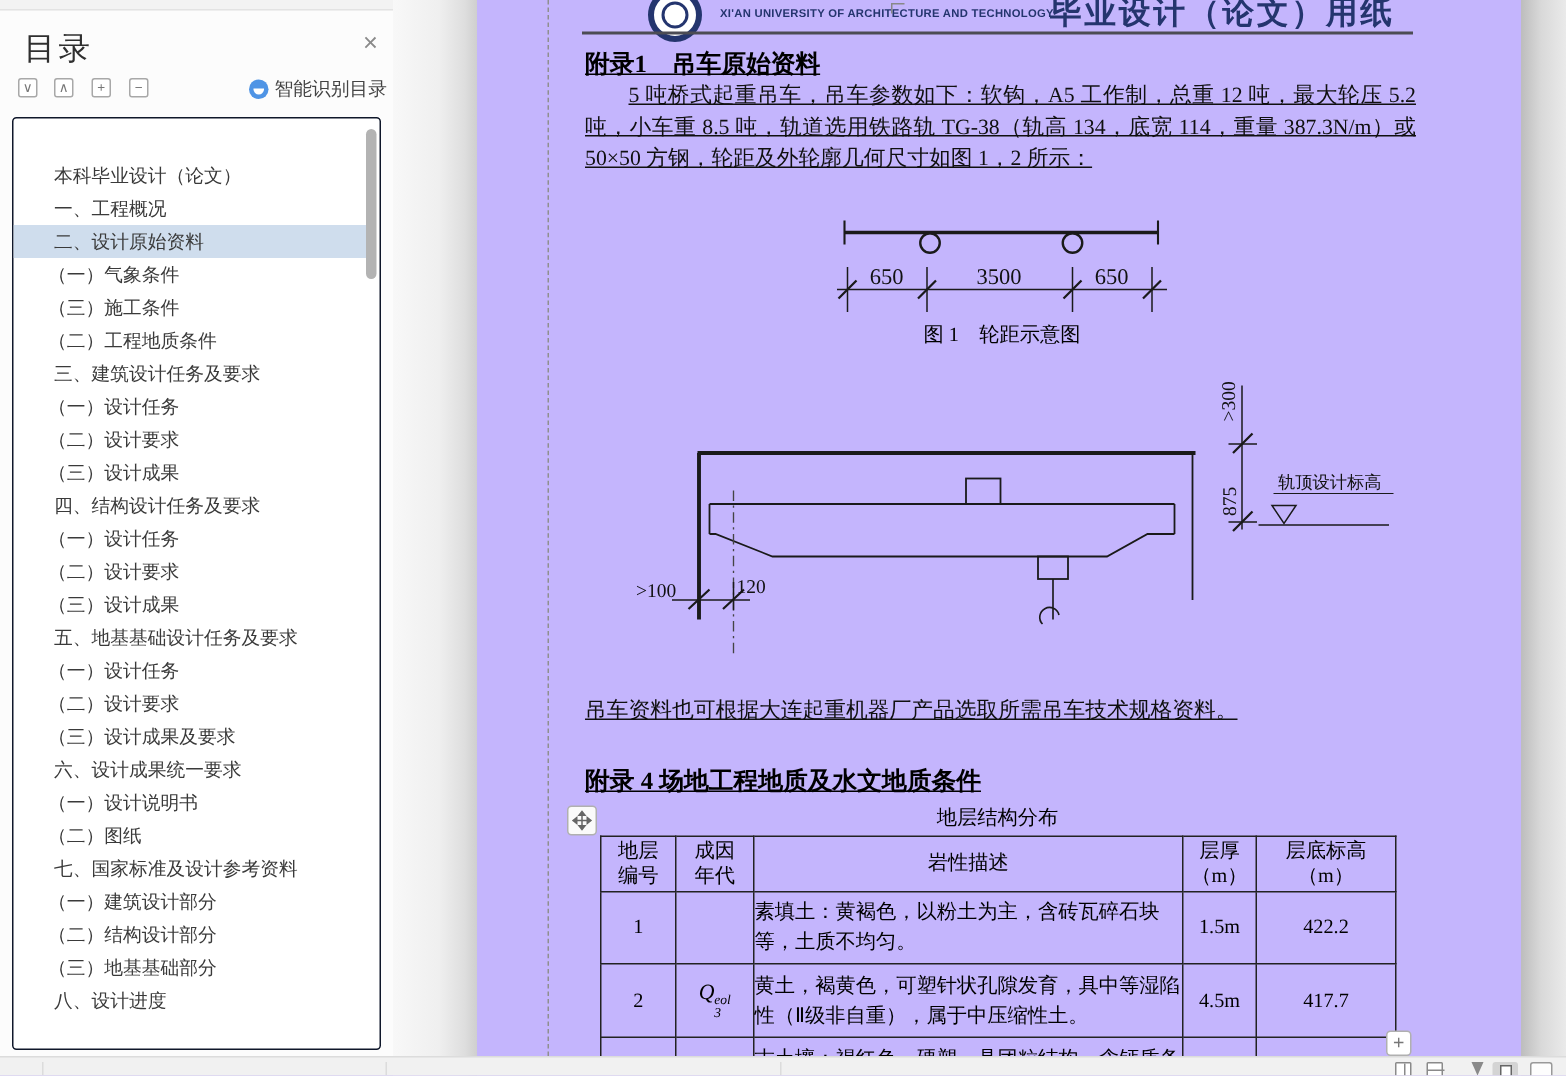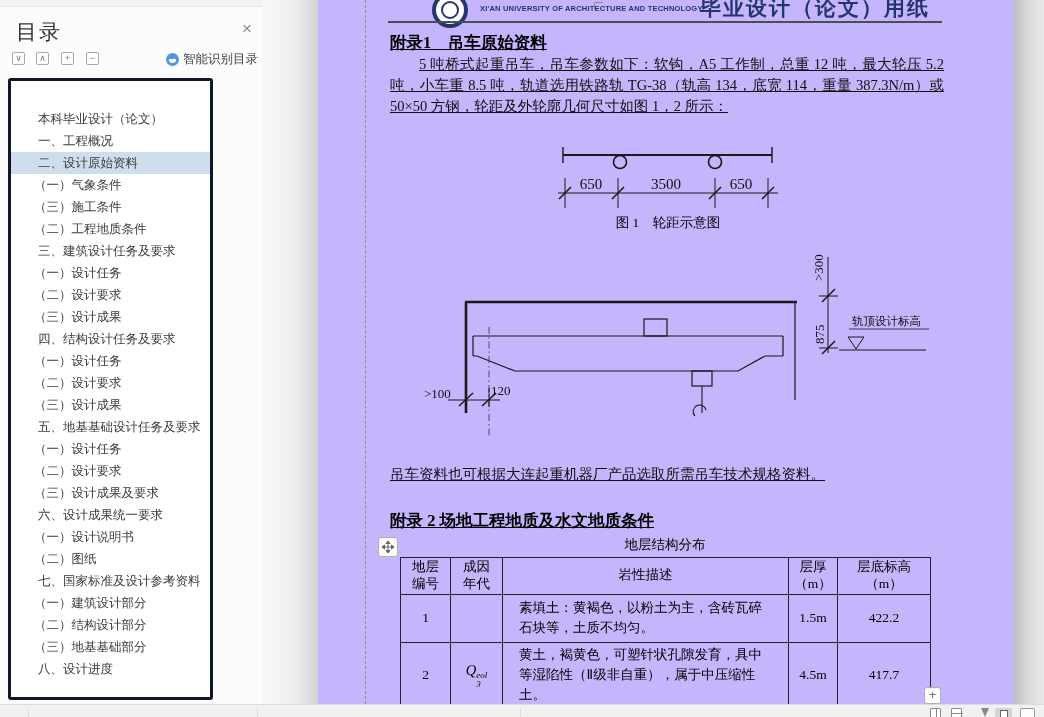"本科毕业设计（论文）" .toc-box { border: 3px solid #0f172a -> 1px solid #0f172a; width: 205px -> 246px }
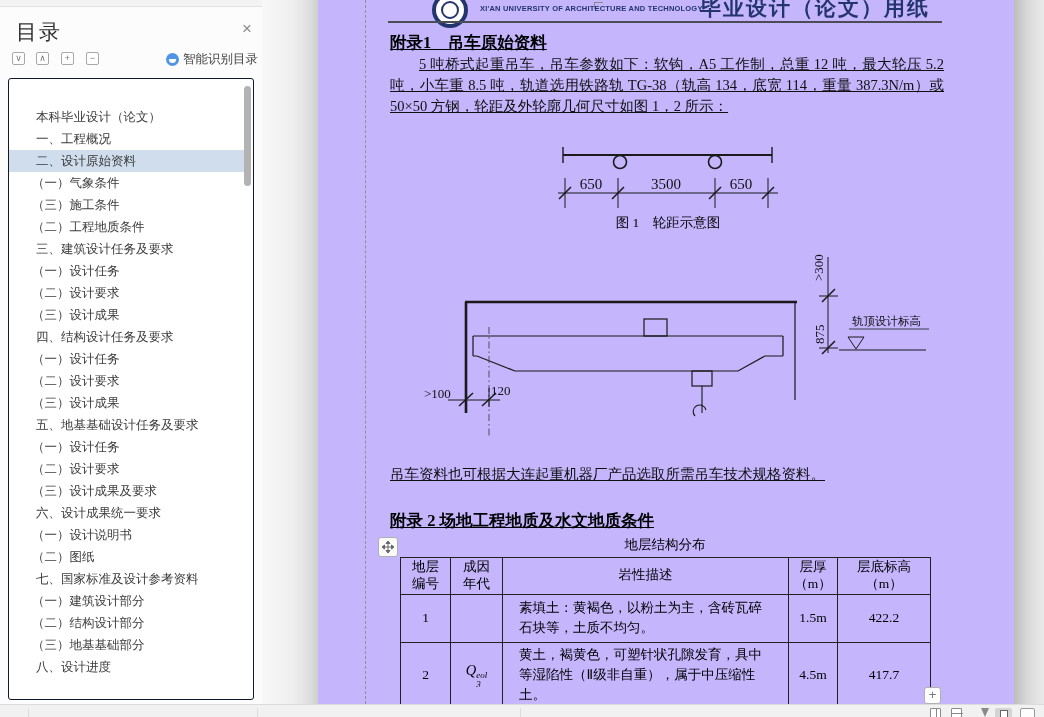"附录 2 场地工程地质及水文地质条件" div.h-appendix { text: 2 -> 4 }
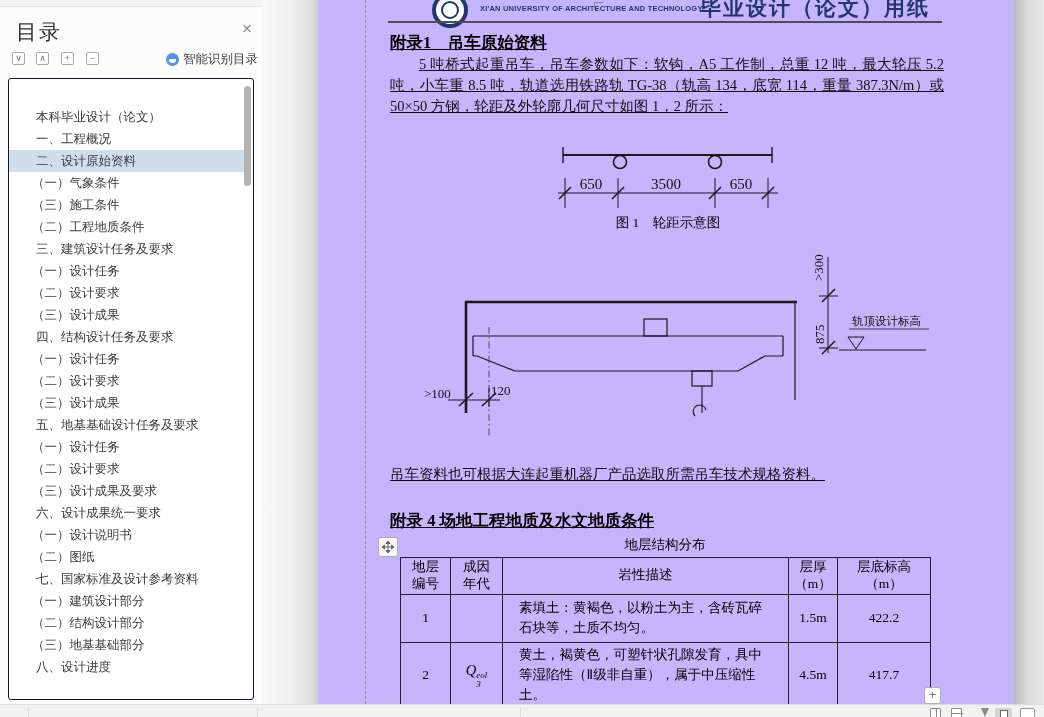"素填土：黄褐色，以粉土为主，含砖瓦碎石块等，土质不均匀。" table.geo .desc { padding: 2px 16px -> 2px 0 }
